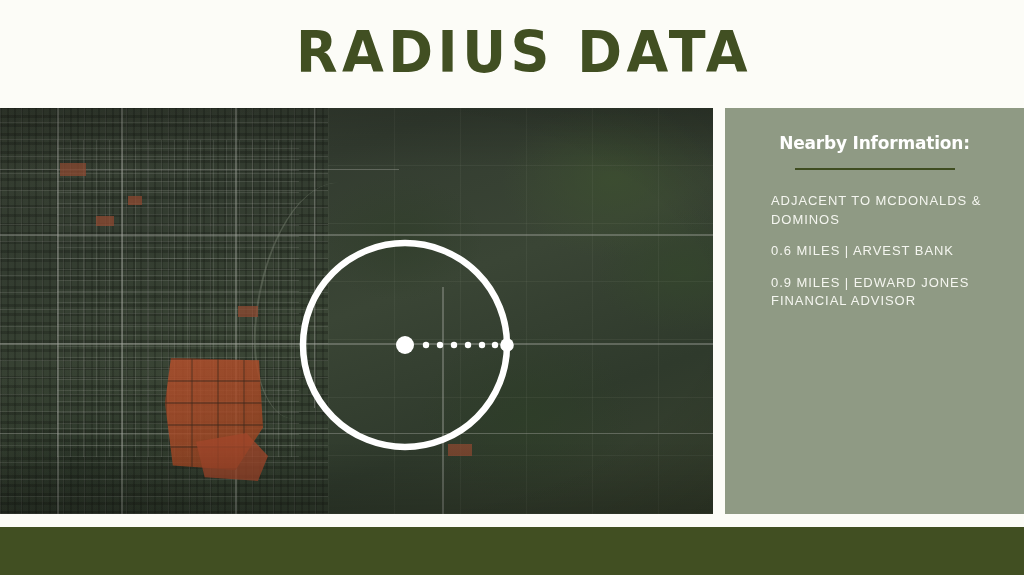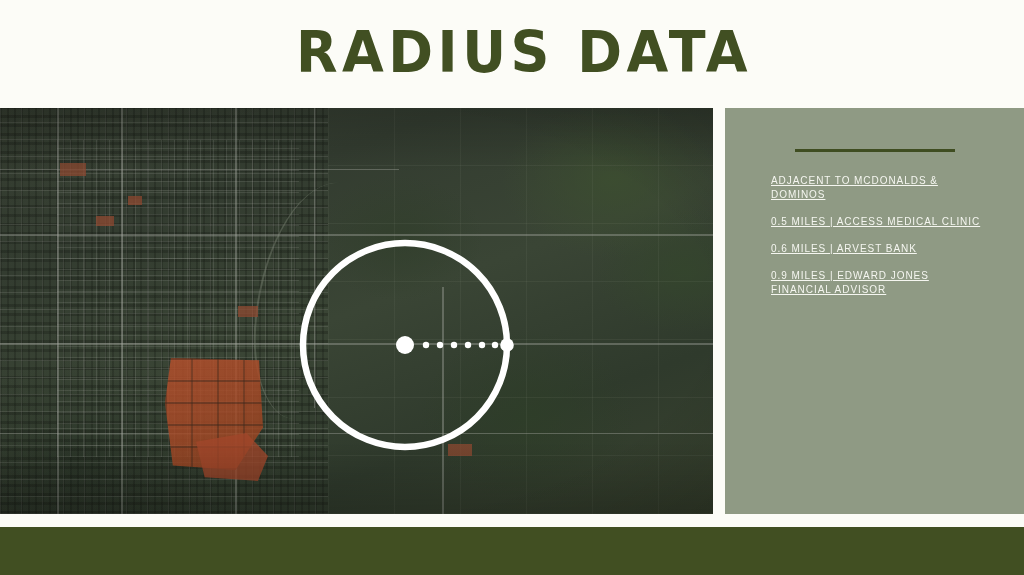"Nearby Information:" div.sidebar-heading { html: none -> <div>Nearby Information:</div> }
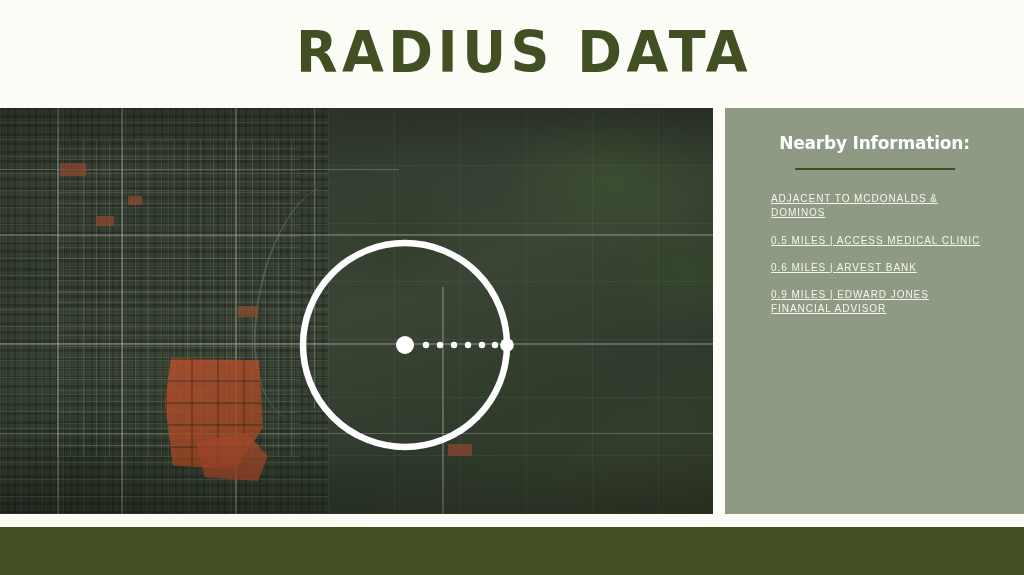"ADJACENT TO MCDONALDS & DOMINOS" .info-item { font-size: 10px -> 13px; text-decoration: underline -> none }
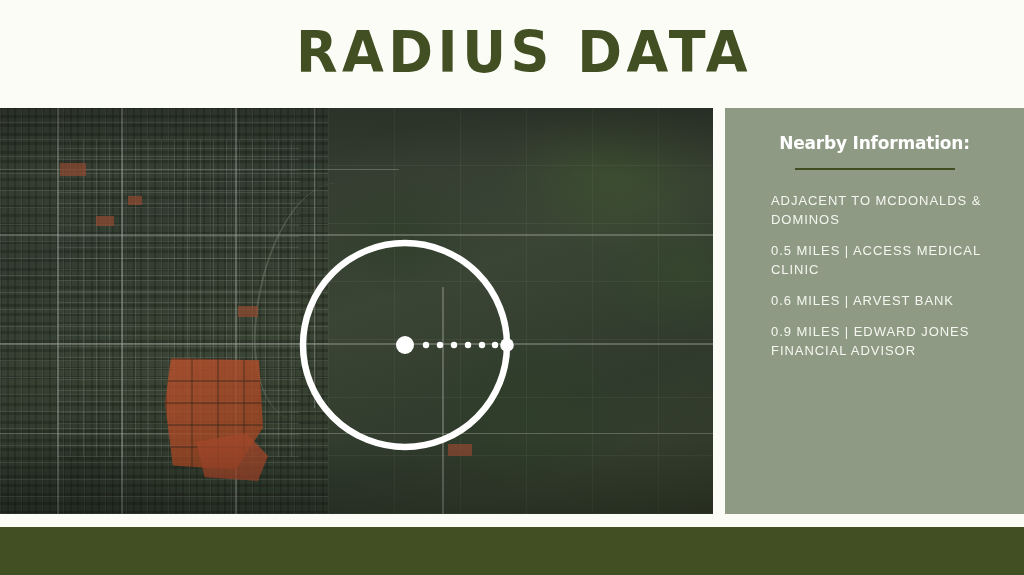"0.5 MILES | ACCESS MEDICAL" div.info-item { html: <div>0.5 MILES | ACCESS MEDICAL CLINIC</div> -> none }
